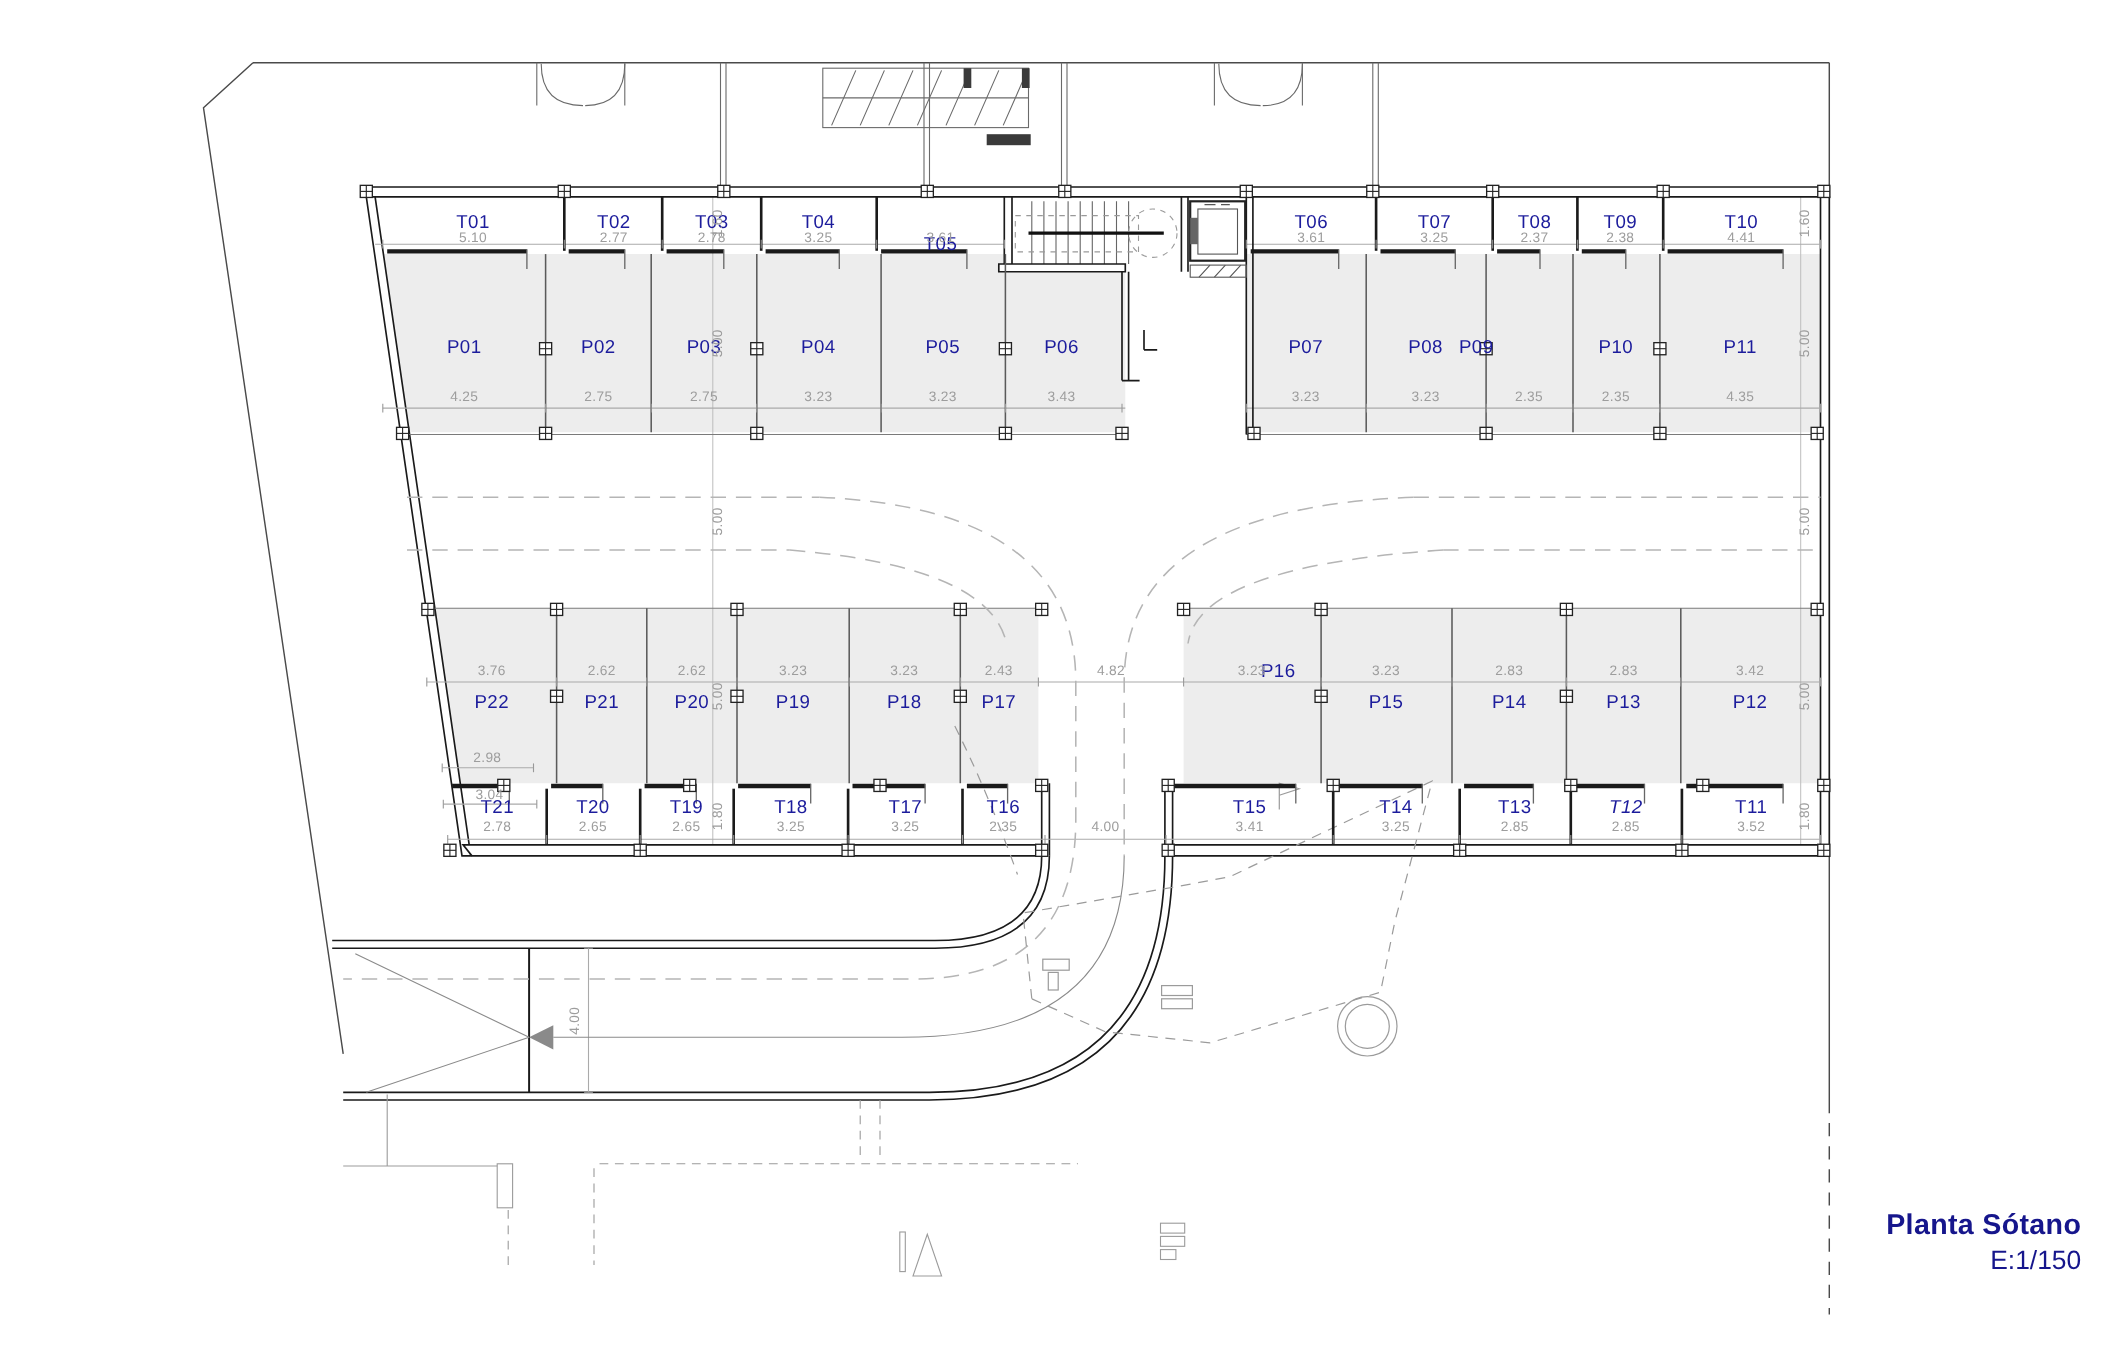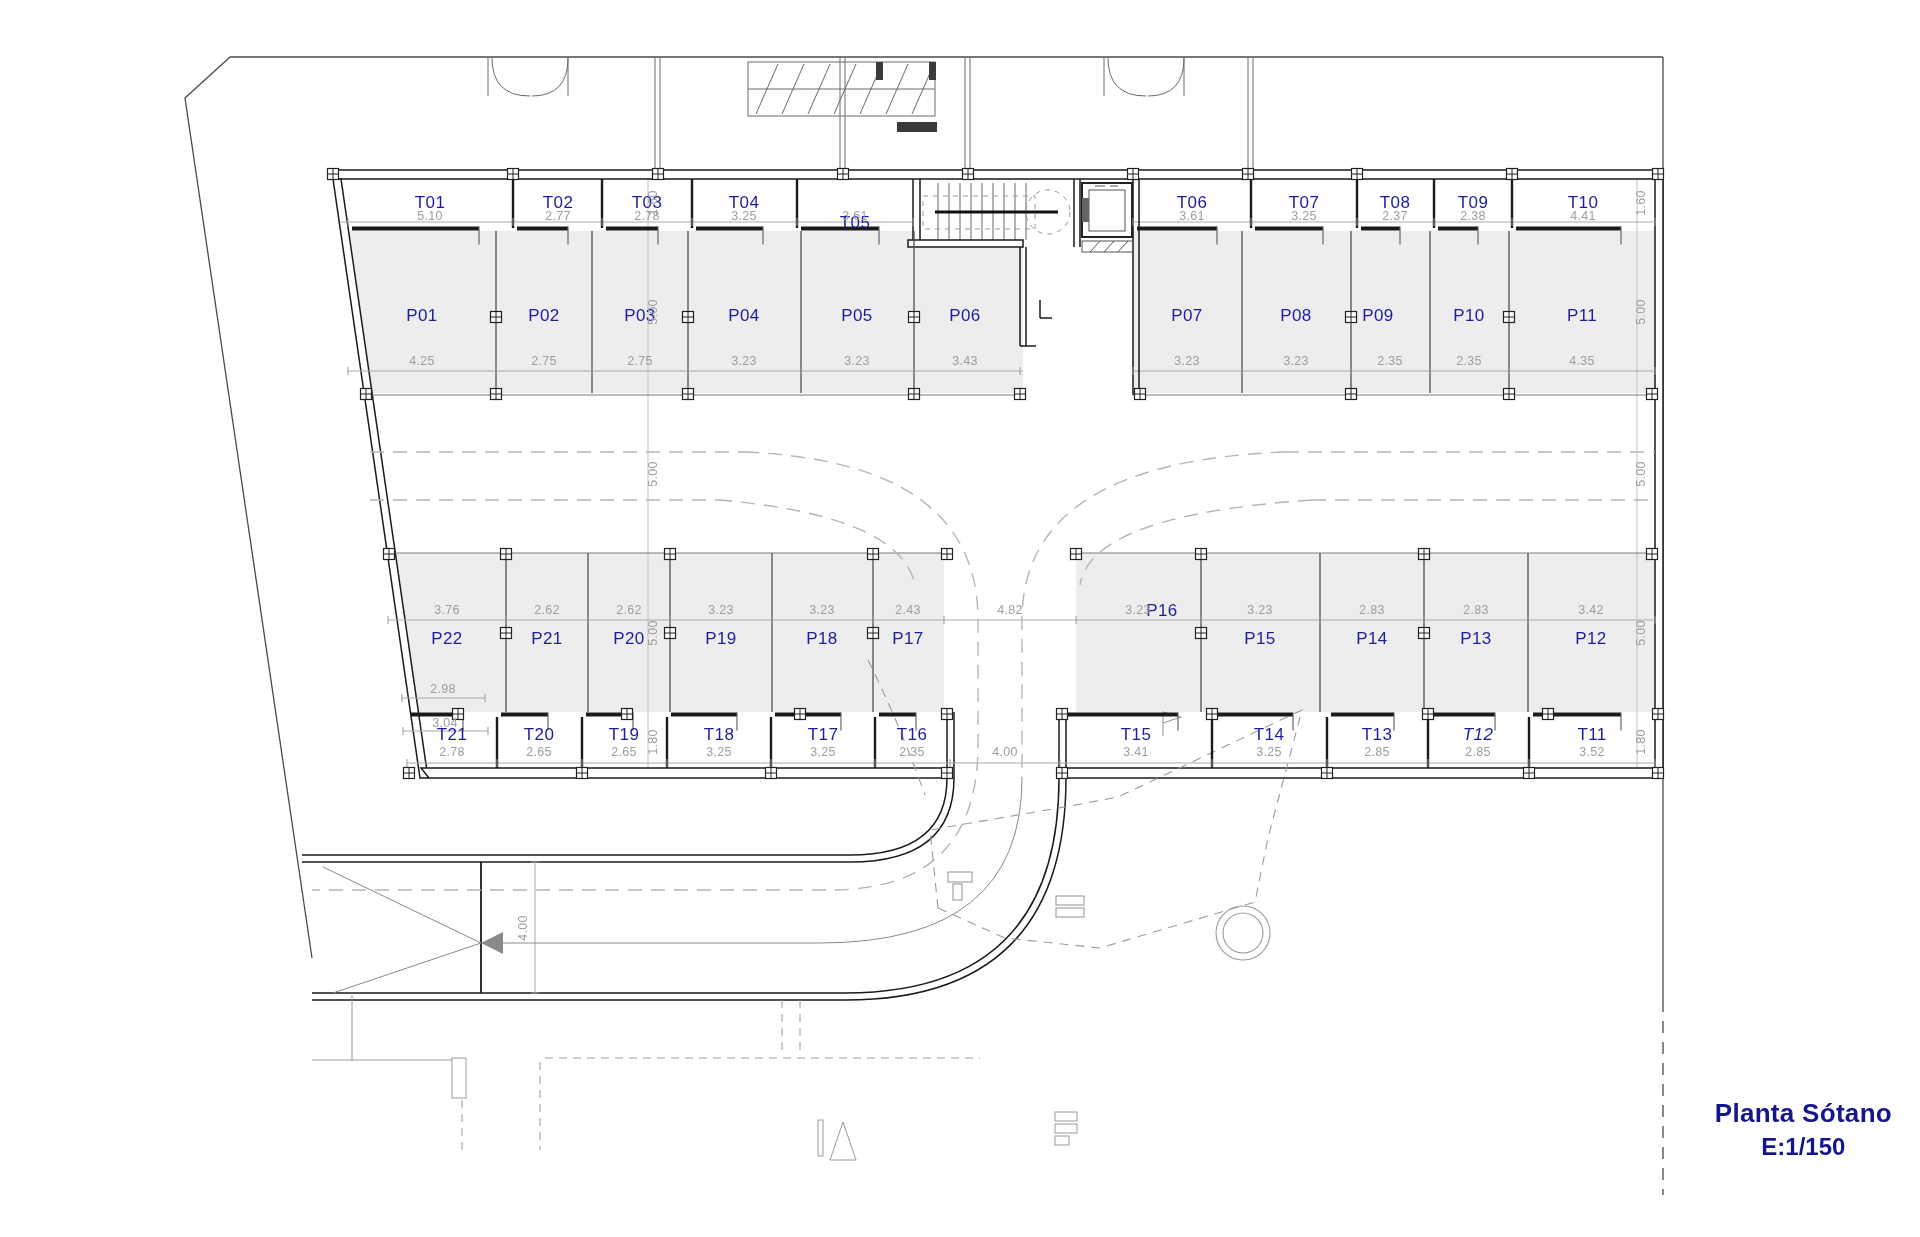"P09" div.lbl { left: 1378px -> 1342px }
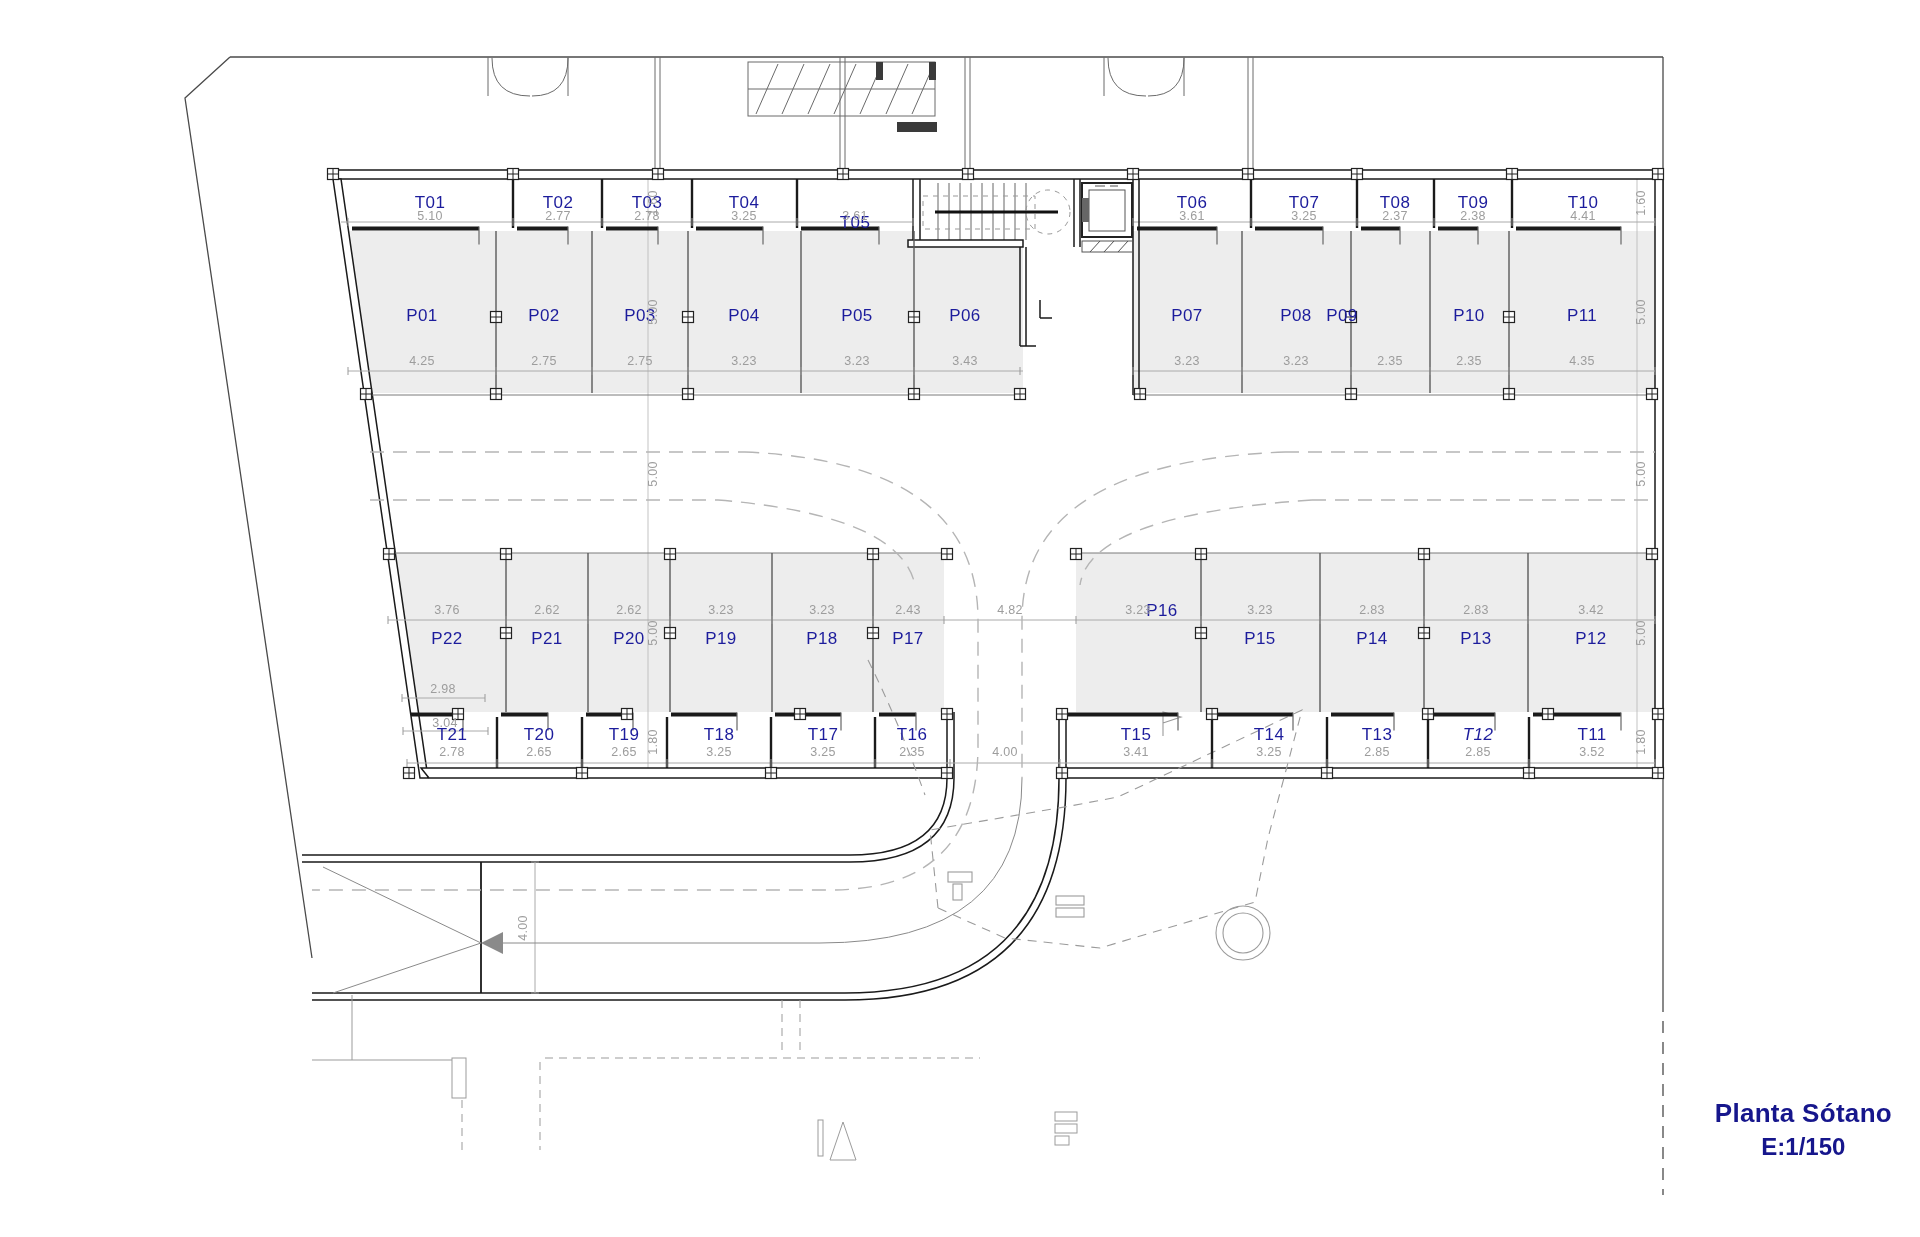"E:1/150" #title-block .t2 { font-weight: bold -> normal; text-align: center -> none }
